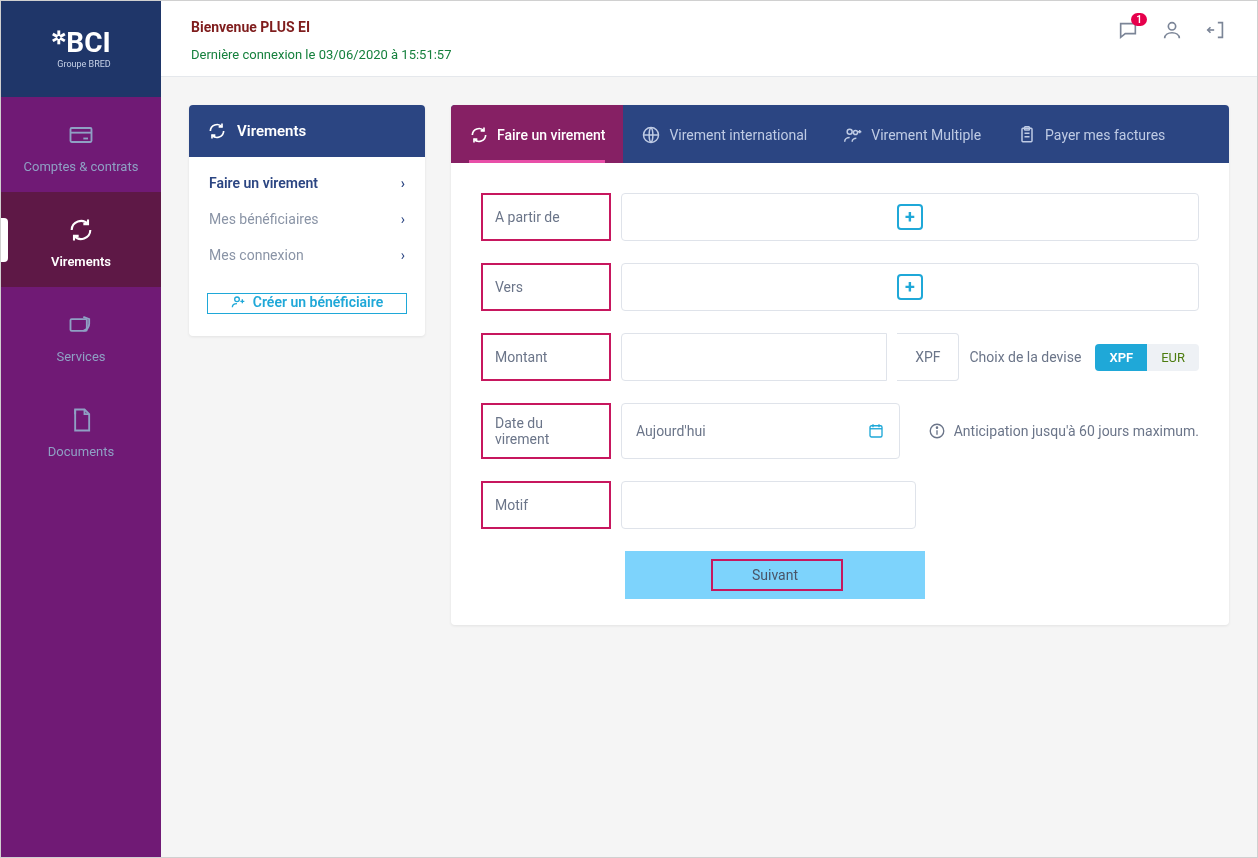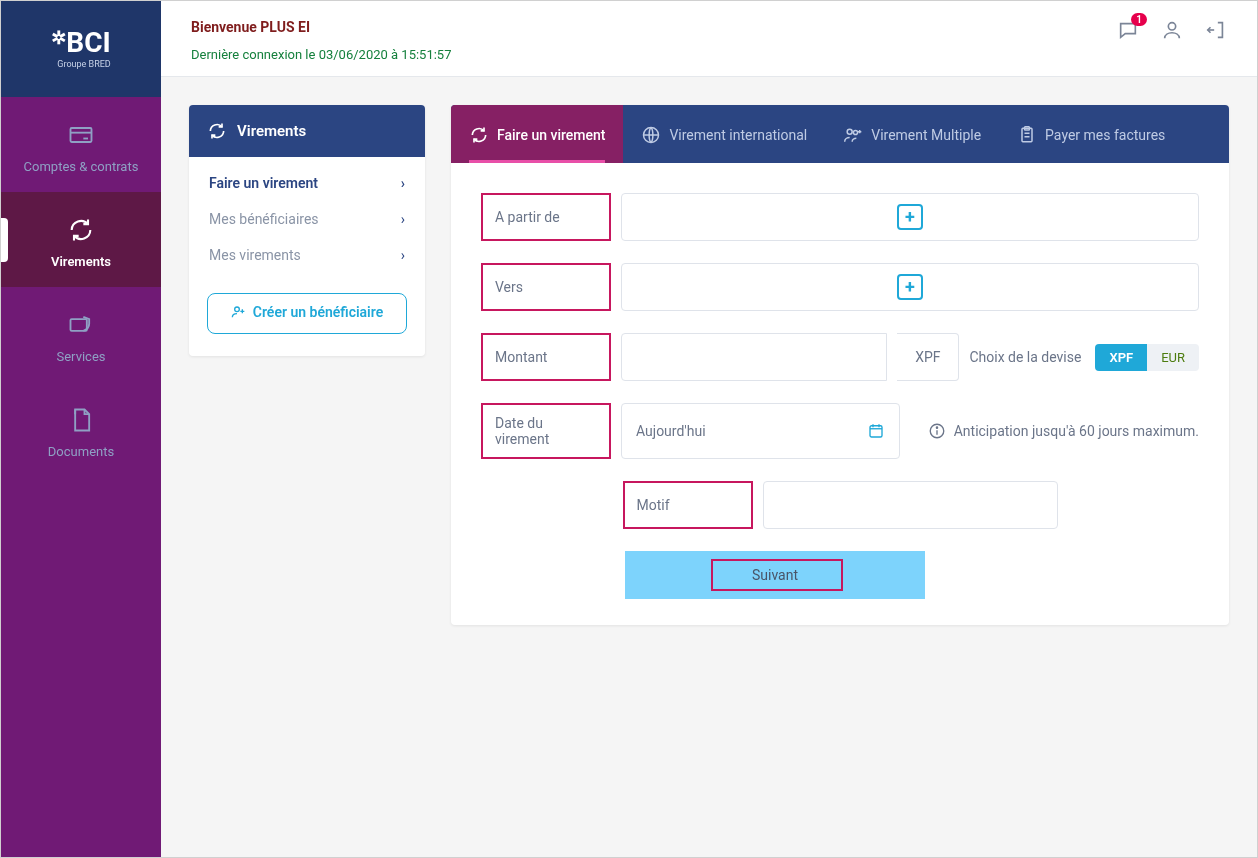"A partir de" .form-row { justify-content: center -> none }
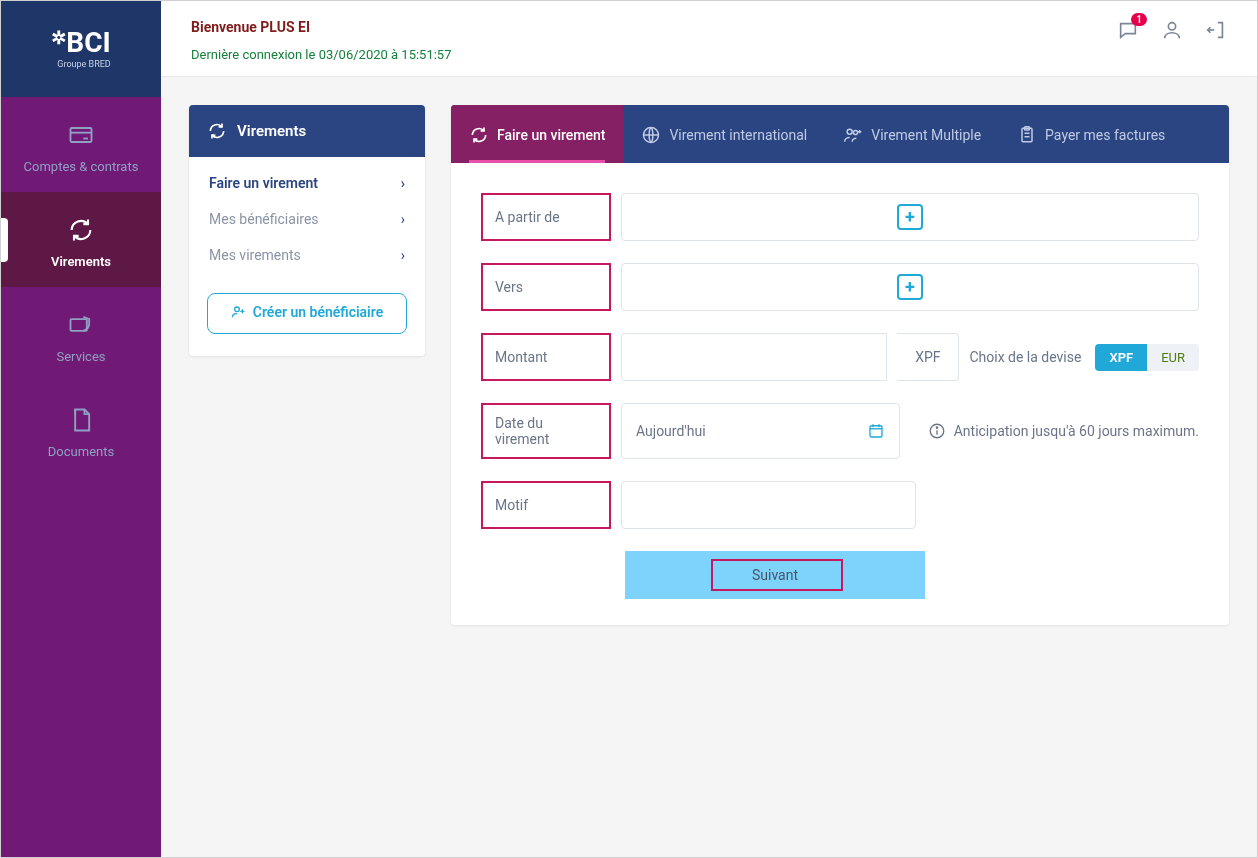"Mes virements" span { text: virements -> connexion }
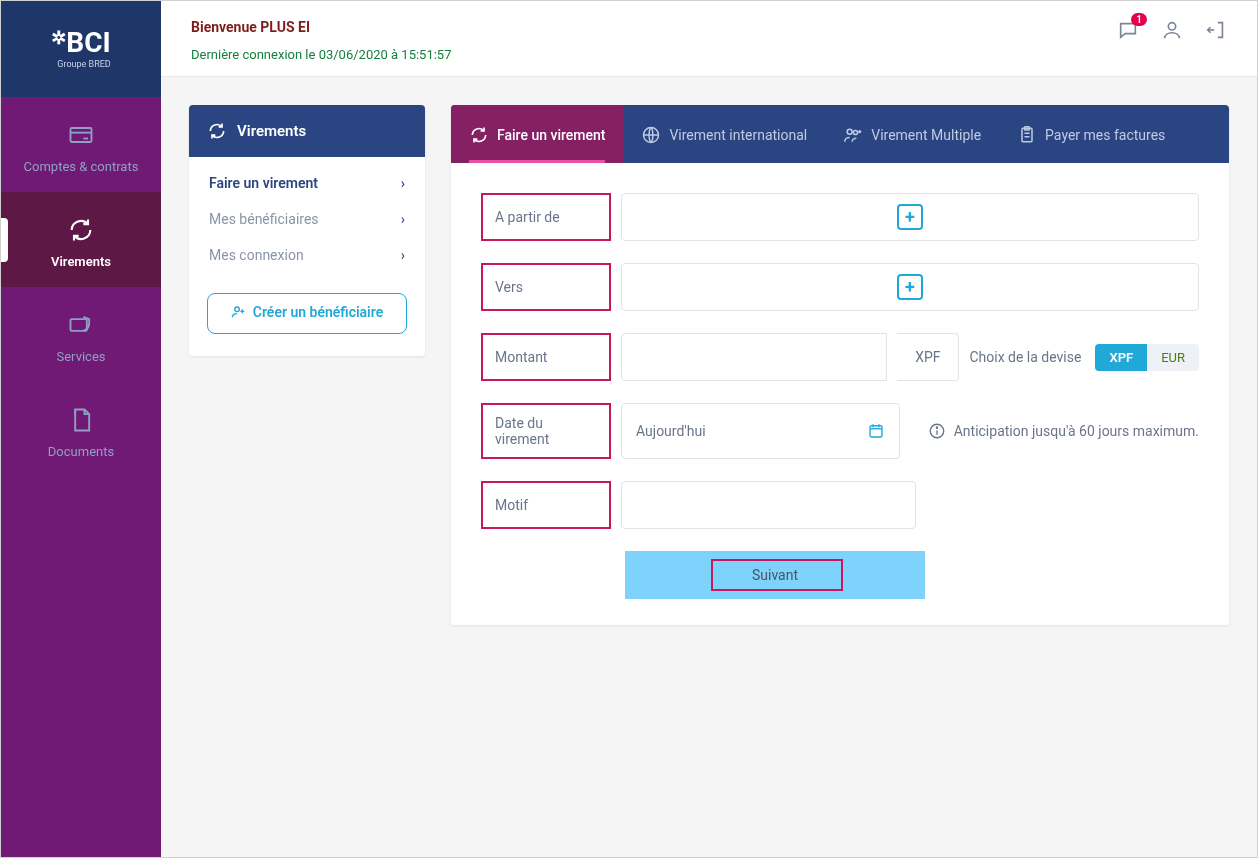"Créer un bénéficiaire" .create-btn { border-radius: 8px -> 0; padding: 10px -> none }
